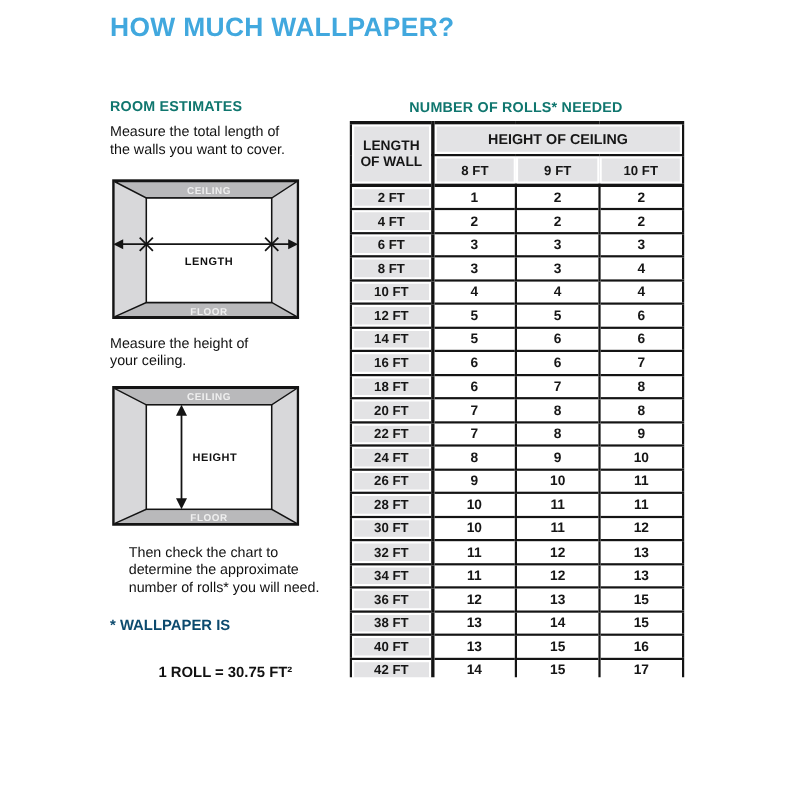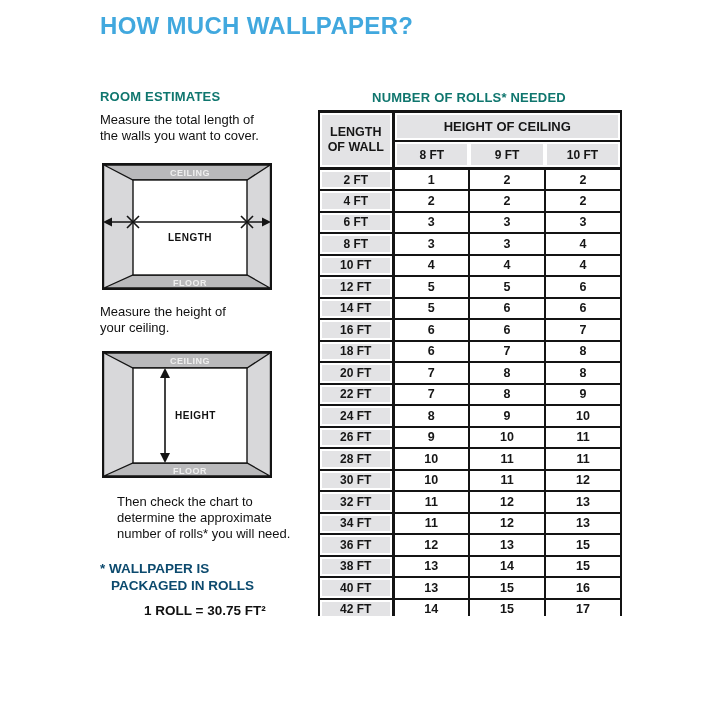"PACKAGED IN ROLLS" div.l2 { html: <div>PACKAGED IN ROLLS</div> -> none }
